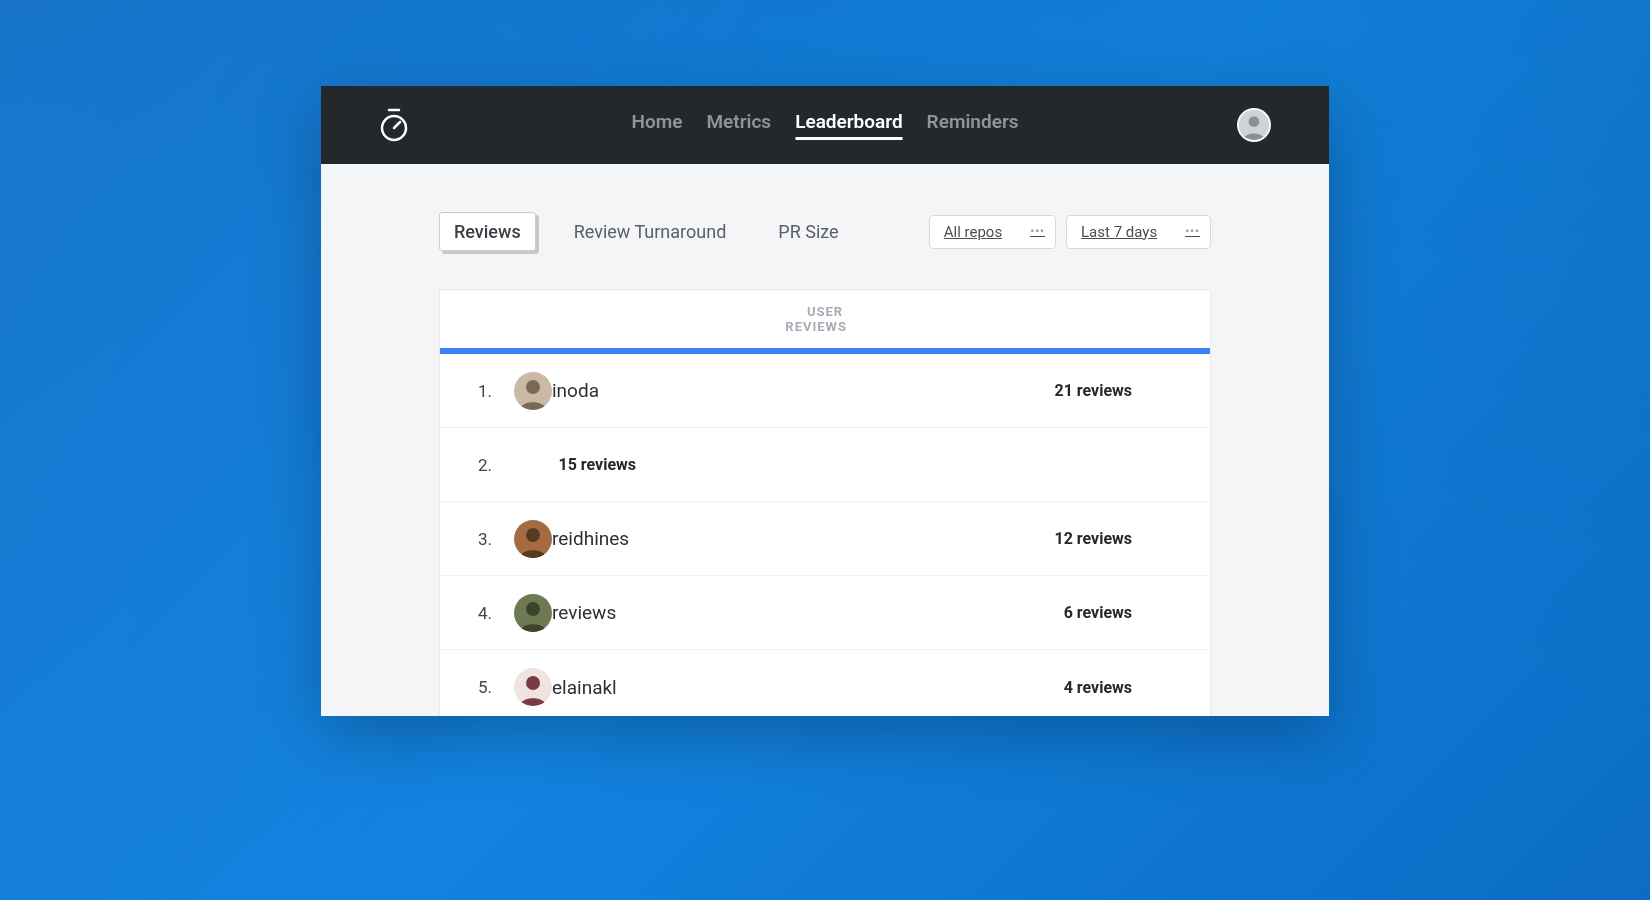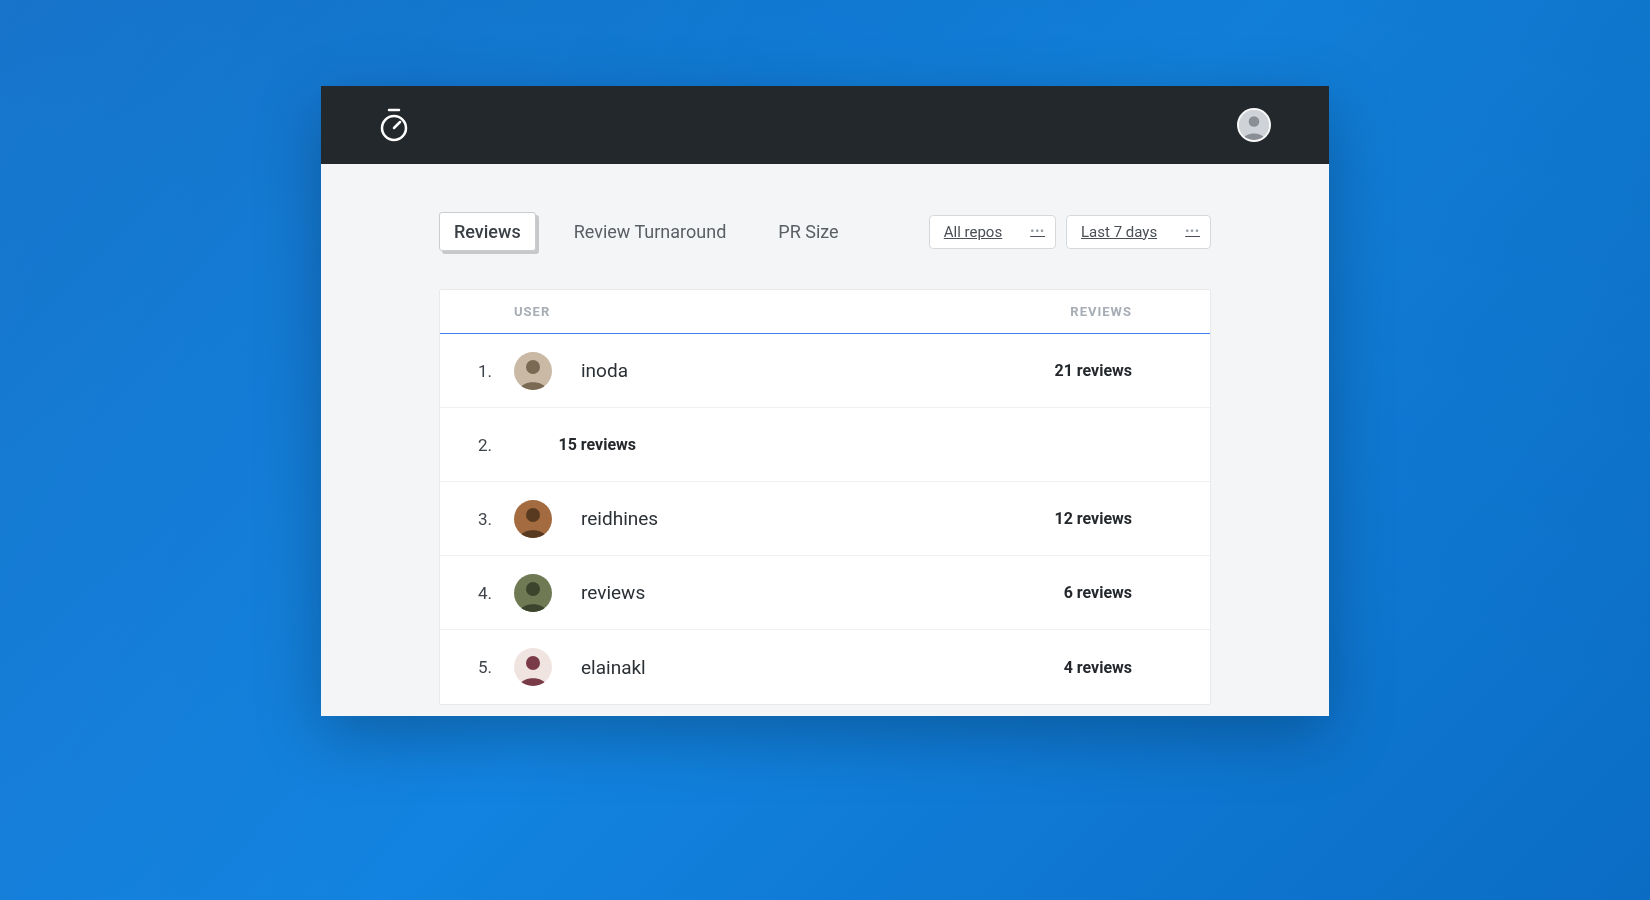"Home" div.nav { html: none -> <div> <div>Home</div> <div>Metrics</div> <div>Leaderboard</div> <div>Reminders</div> </div> }
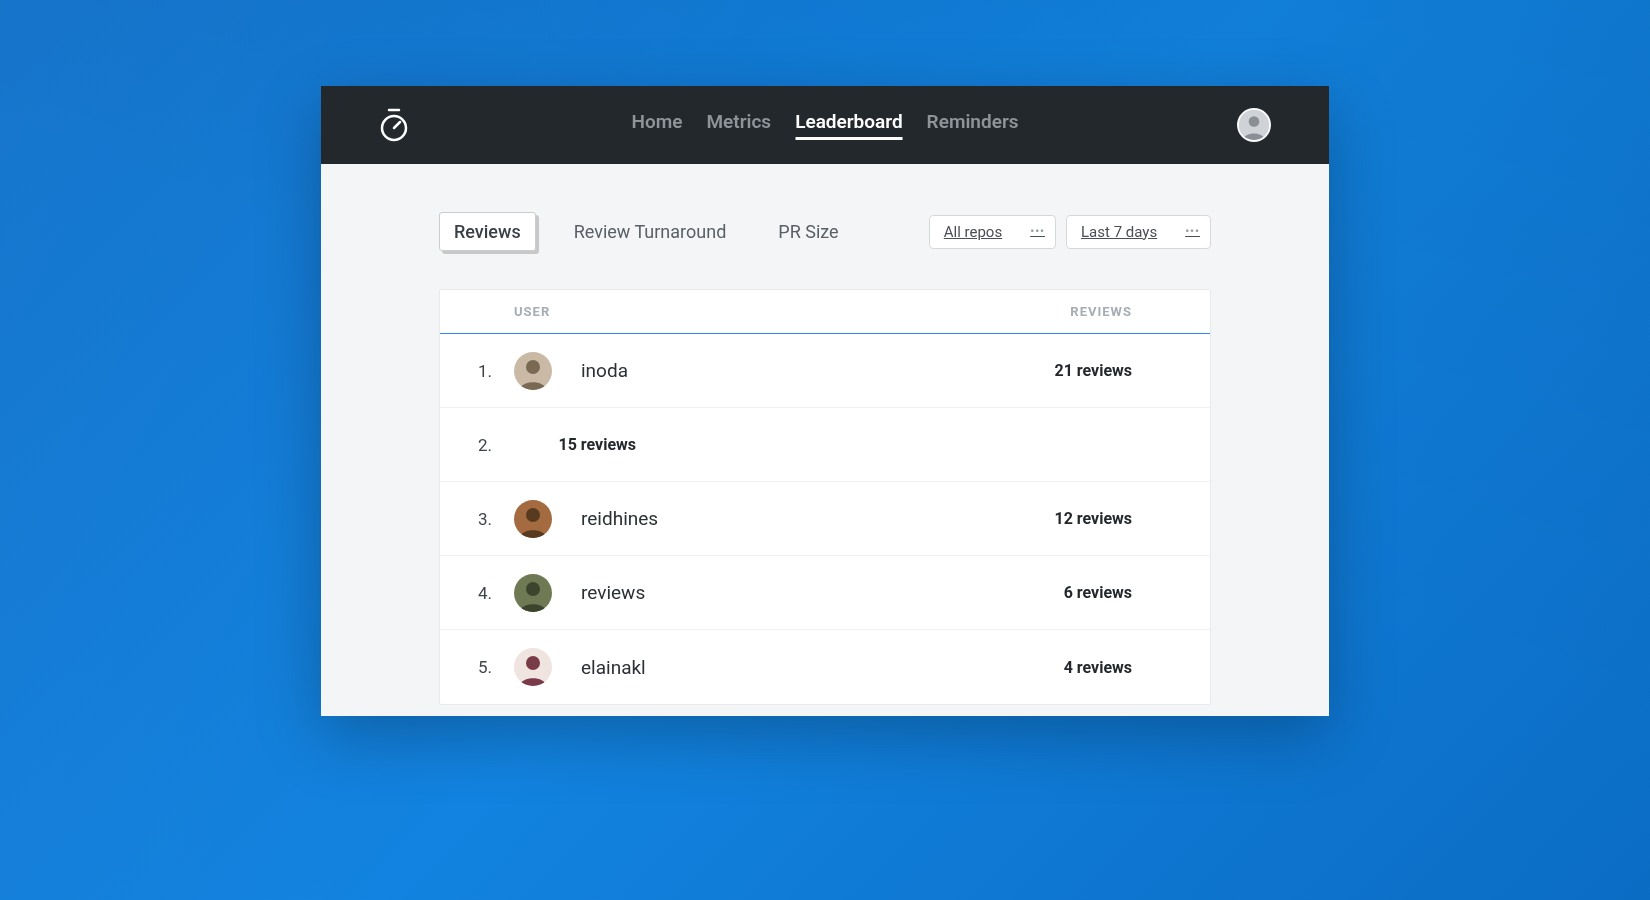"USER" .thead { border-bottom: 1px solid #3b82f6 -> 6px solid #3b82f6; flex-direction: none -> column }
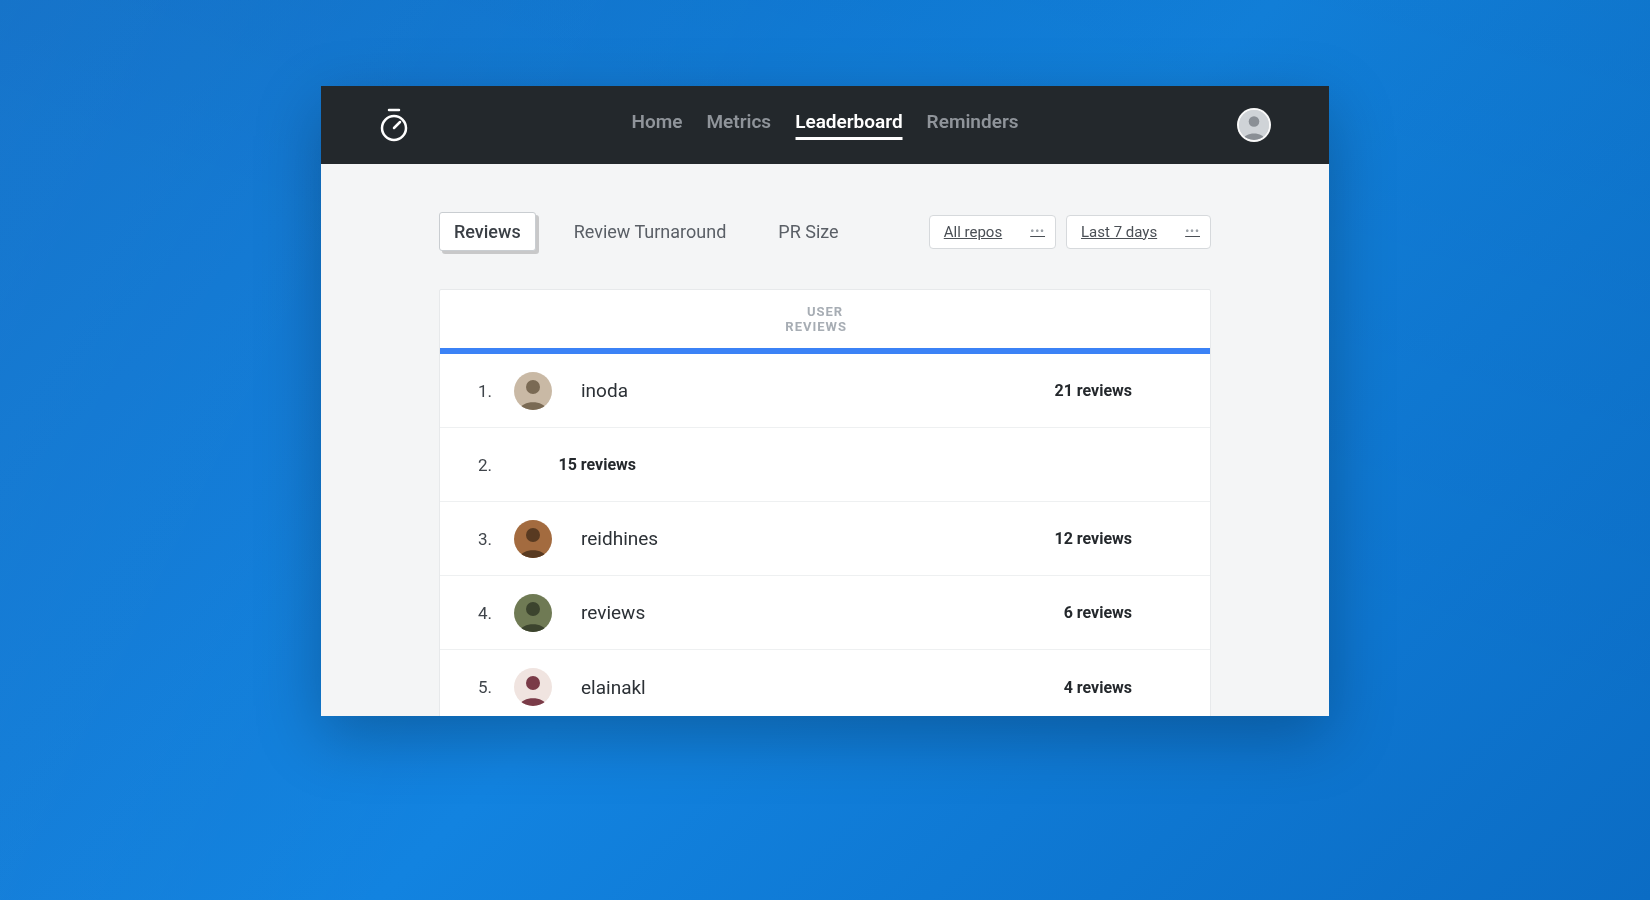"inoda" .cell-user { gap: 29px -> 0 }
